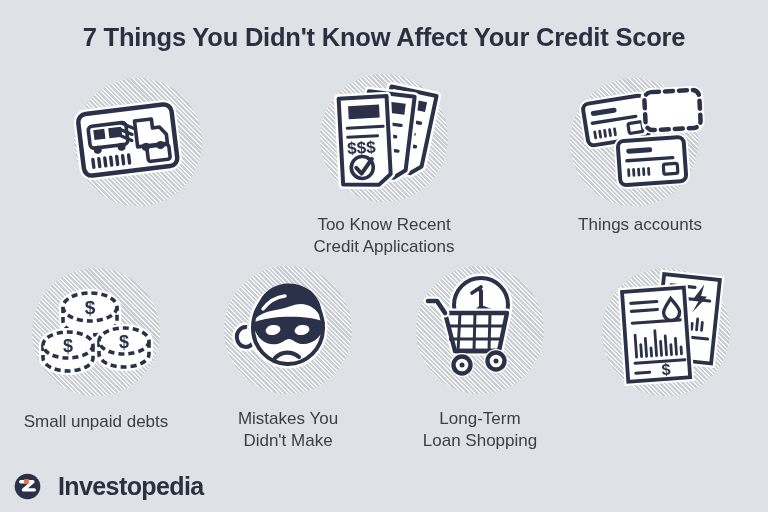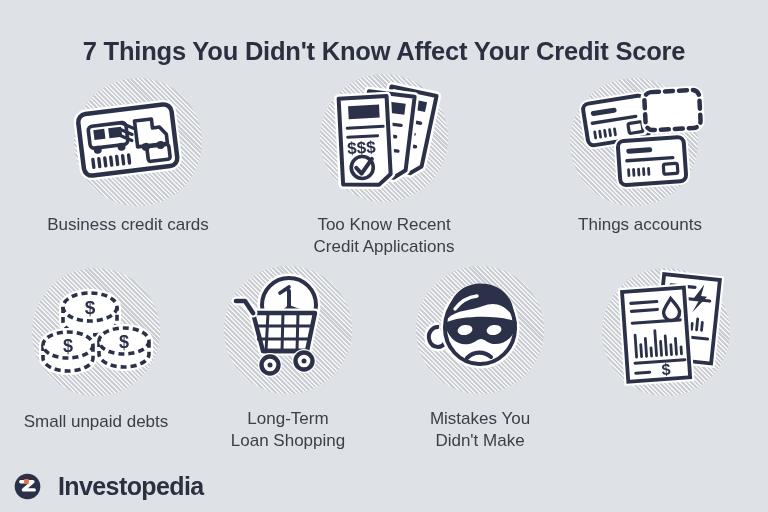"7 Things You Didn't Know" .title { padding-top: 37px -> 23px }
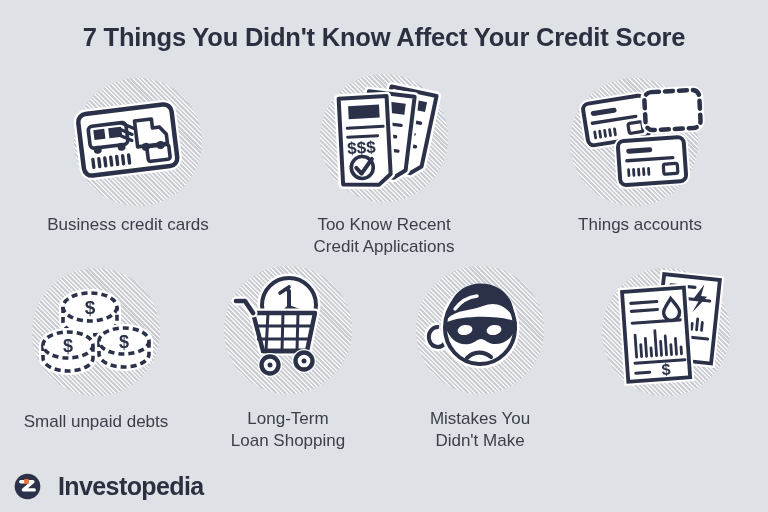"Business credit cards" div.label { html: <div>Business credit cards</div> -> none }
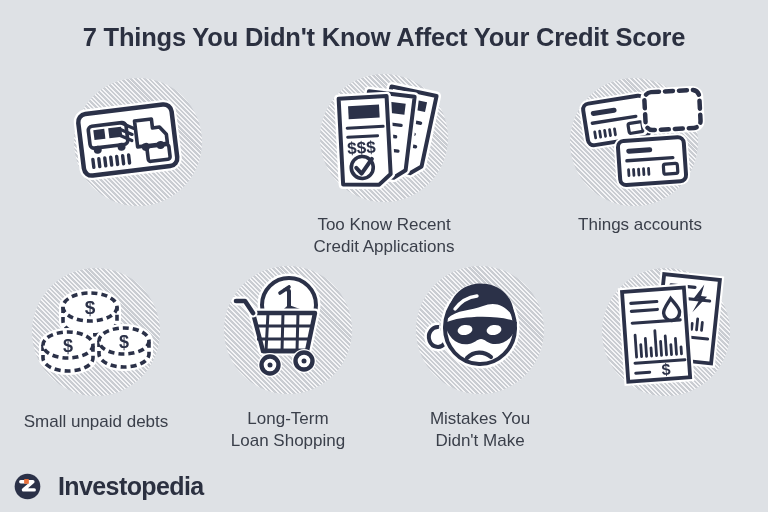"Long-Term" div.item { order: before "Mistakes You" -> after "Mistakes You" }
